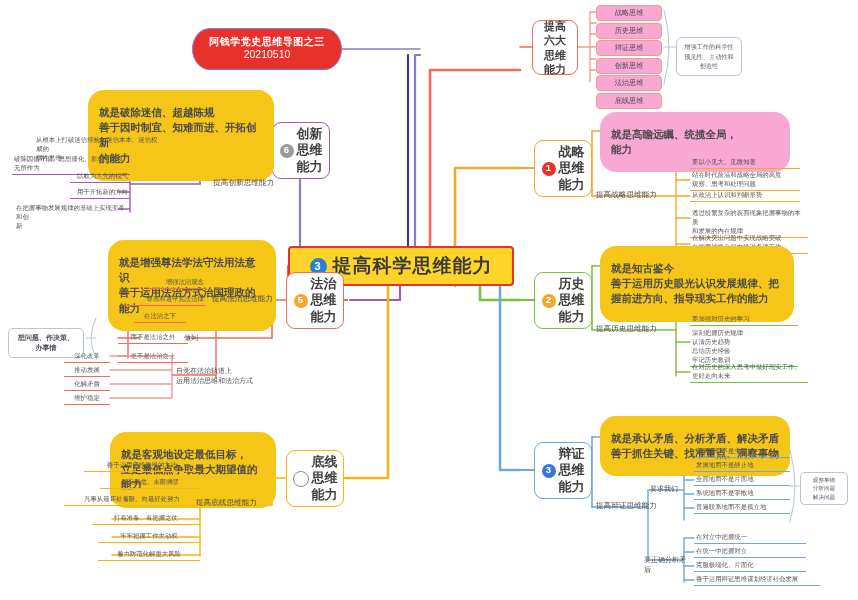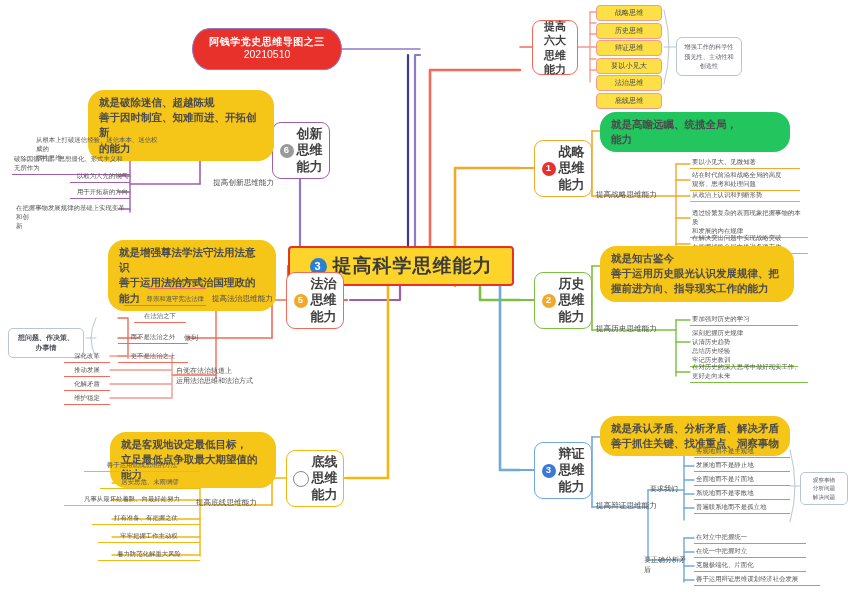"战略思维" .sixlist div { background: #fde047 -> #f9a8d4 }
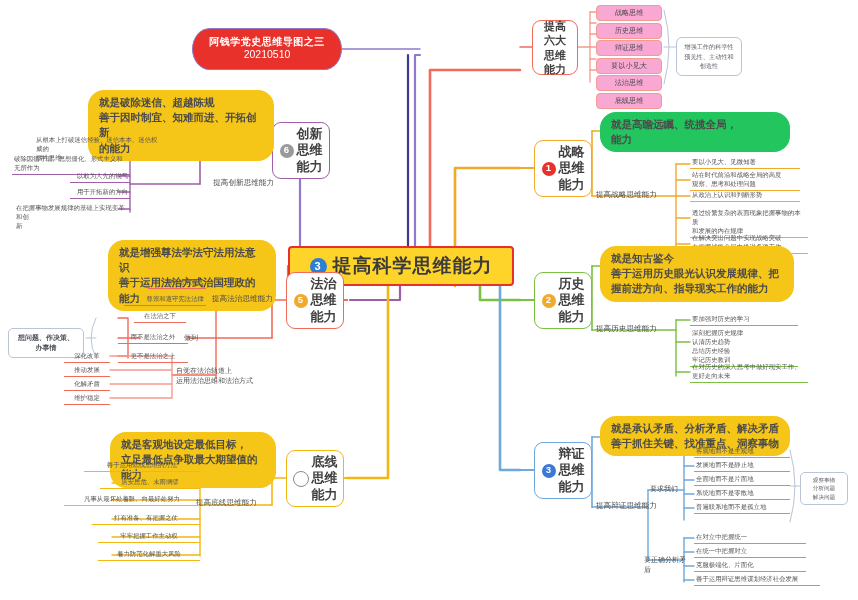"要以小见大" div { text: 要以小见大 -> 创新思维 }
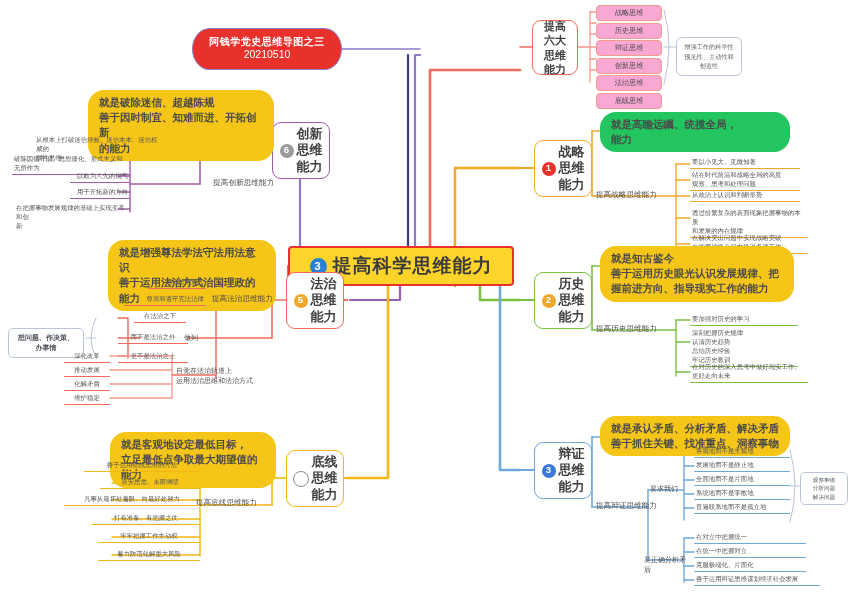"就是破除迷信、超越陈规" .bubble { padding: 5px 11px -> 15px 11px }
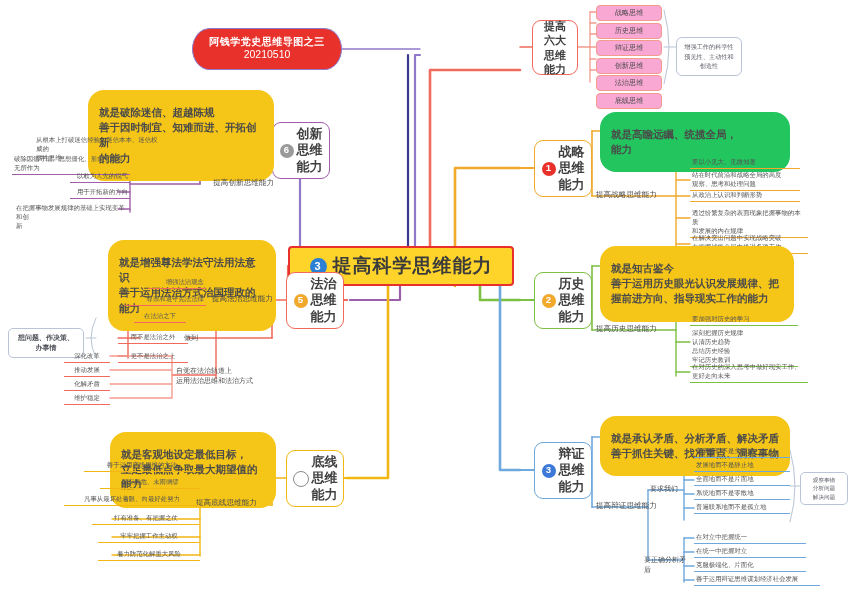"就是高瞻远瞩、统揽全局，" .bubble-yellow { background: #22c55e -> #f9a8d4 }
